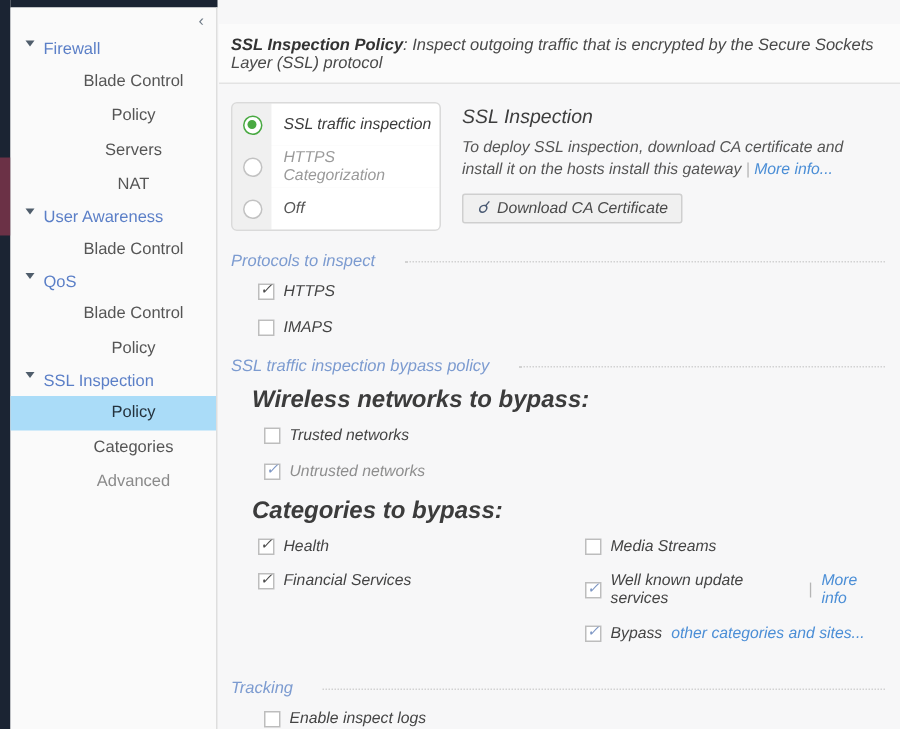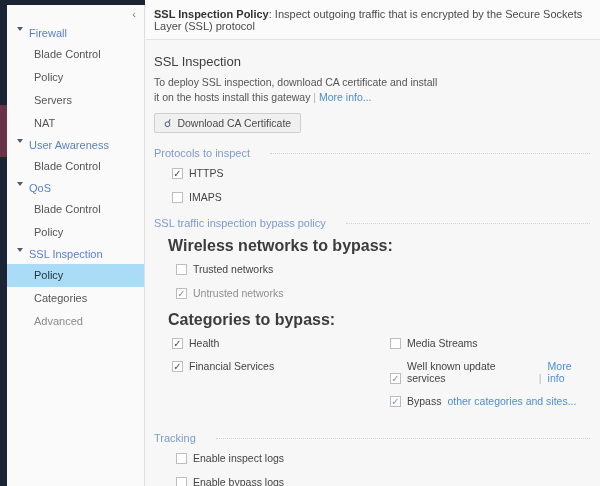"SSL Inspection Policy: Inspect outgoing" #main { font-style: none -> italic; top: 0 -> 16px }
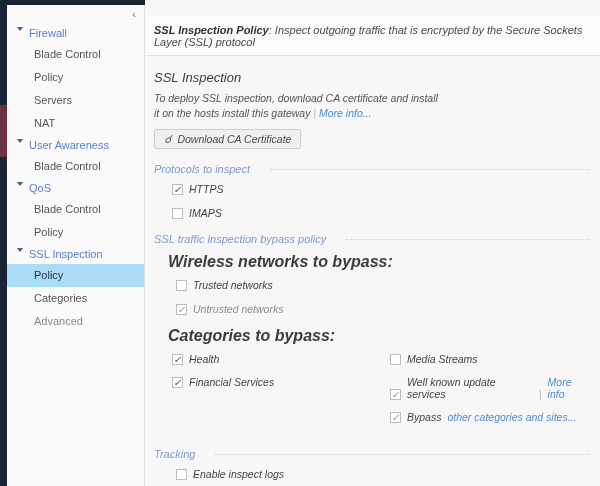"Blade Control" .nav-item { text-align: none -> center }
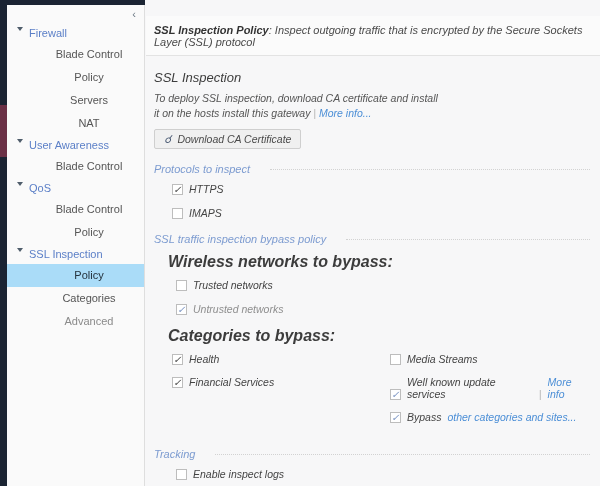"SSL traffic inspection" div { html: none -> <div> <div> <div> <span></span> </div> <div>SSL traffic inspection</div> </div> <div> <div> <span></span> </div> <div>HTTPS Categorization</div> </div> <div> <div> <span></span> </div> <div>Off</div> </div> </div> }
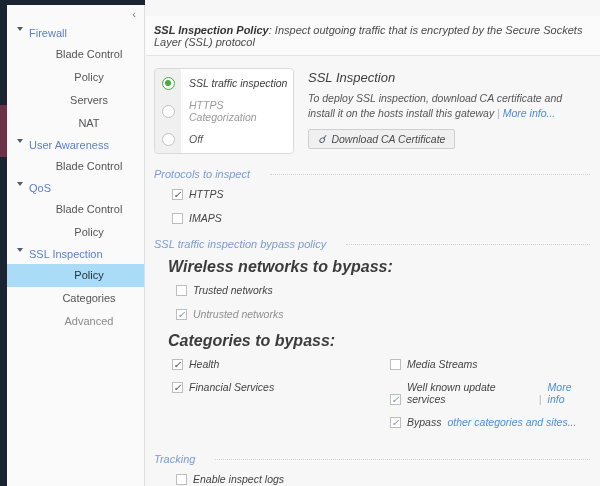"HTTPS" .cb-row { align-items: flex-end -> center }
